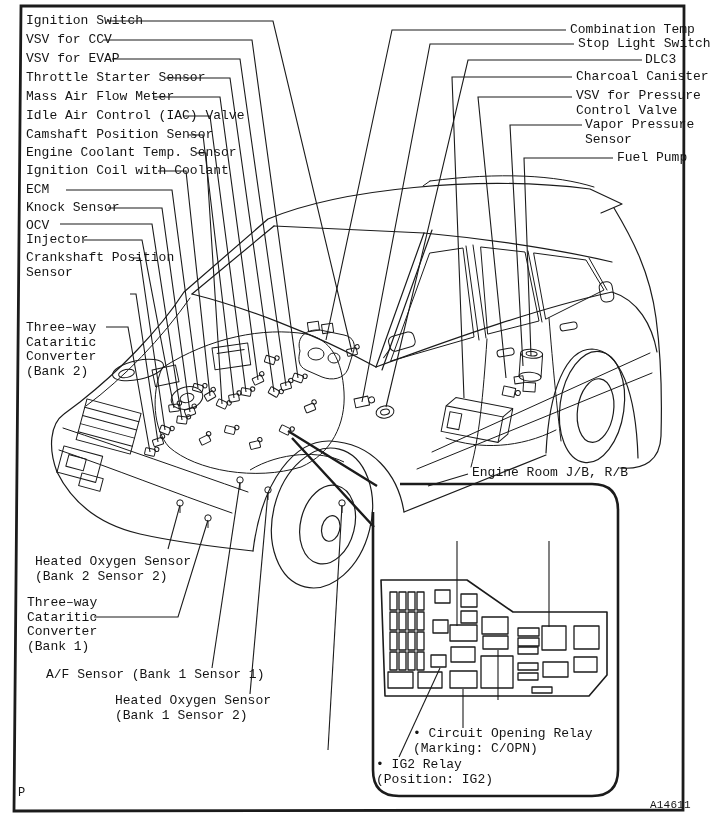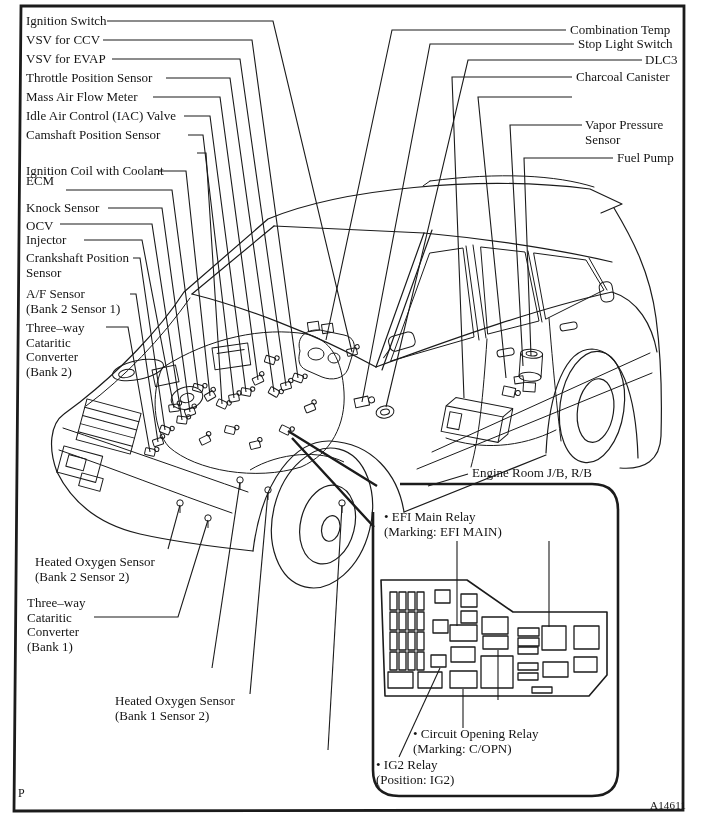"Ignition Switch" #page { font-family: Liberation Serif, serif -> Liberation Mono, monospace }
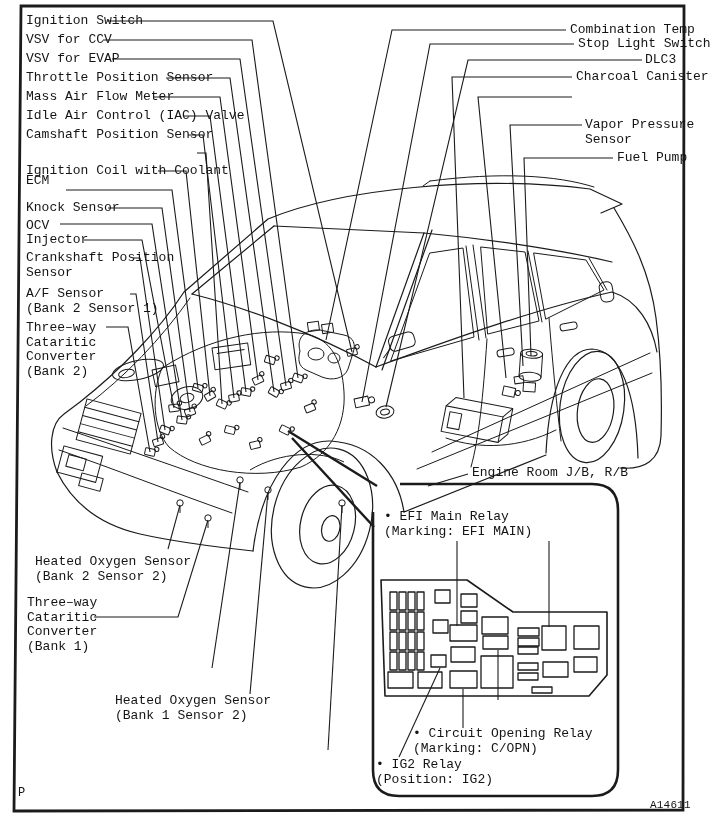"Throttle Position Sensor" span.ln { text: Position -> Starter }
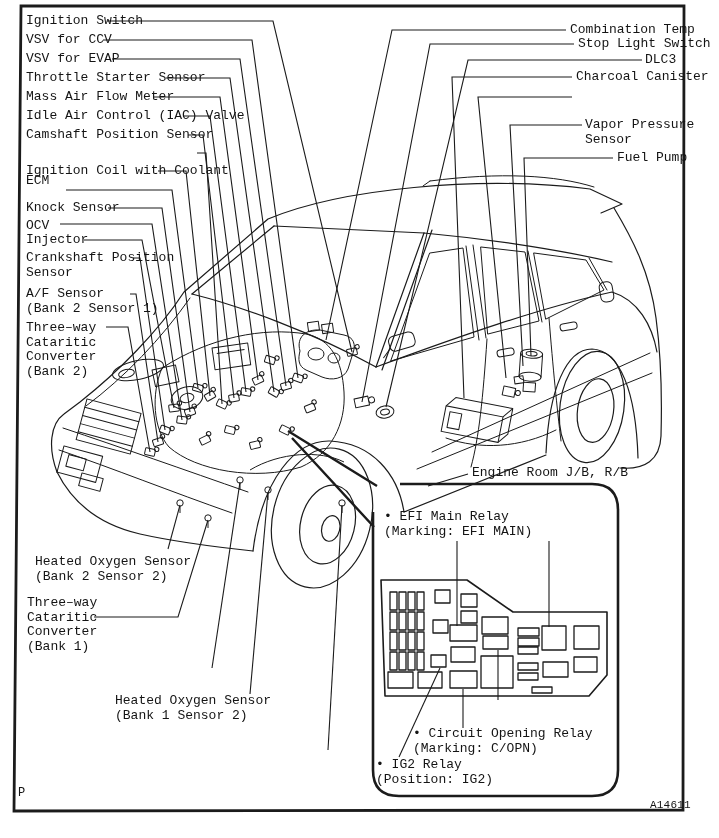"VSV for Pressure" div.lbl { html: none -> <div> <span>VSV for Pressure</span> <span>Control Valve</span> </div> }
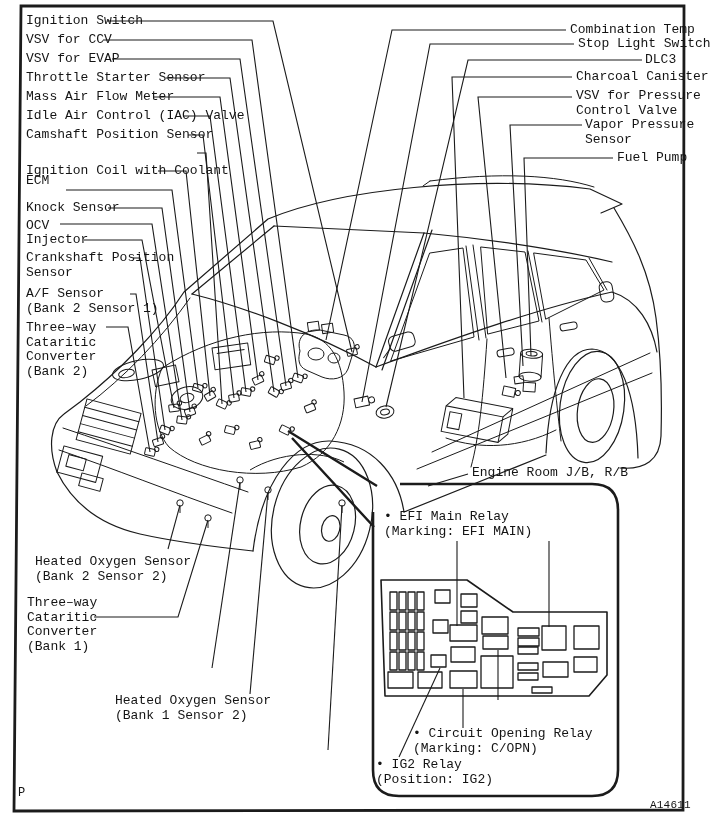"Engine Coolant Temp. Sensor" div.lbl { html: none -> <div> <span>Engine Coolant Temp. Sensor</span> </div> }
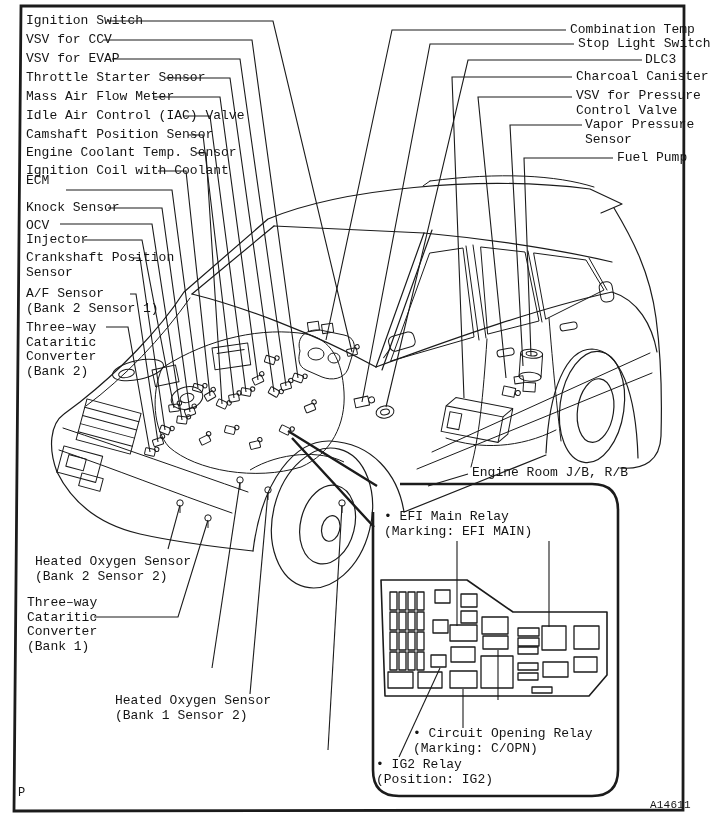"ECM" div.lbl { top: 174px -> 183px }
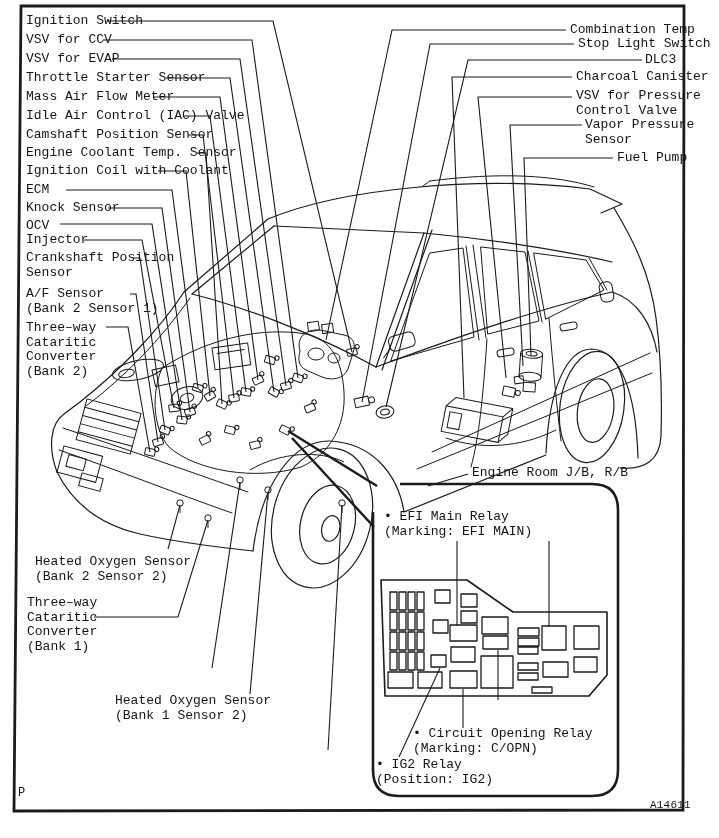"A/F Sensor" div.lbl { html: <div> <span>A/F Sensor</span> <span>(Bank 2 Sensor 1)</span> </div> -> none }
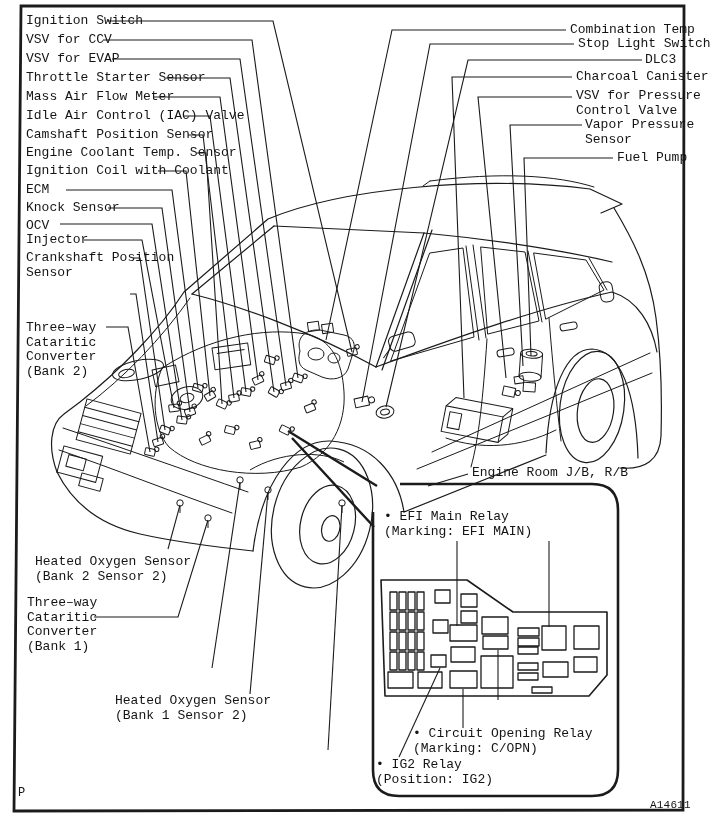"• EFI Main Relay" div.lbl { html: <div> <span>• EFI Main Relay</span> <span>(Marking: EFI MAIN)</span> </div> -> none }
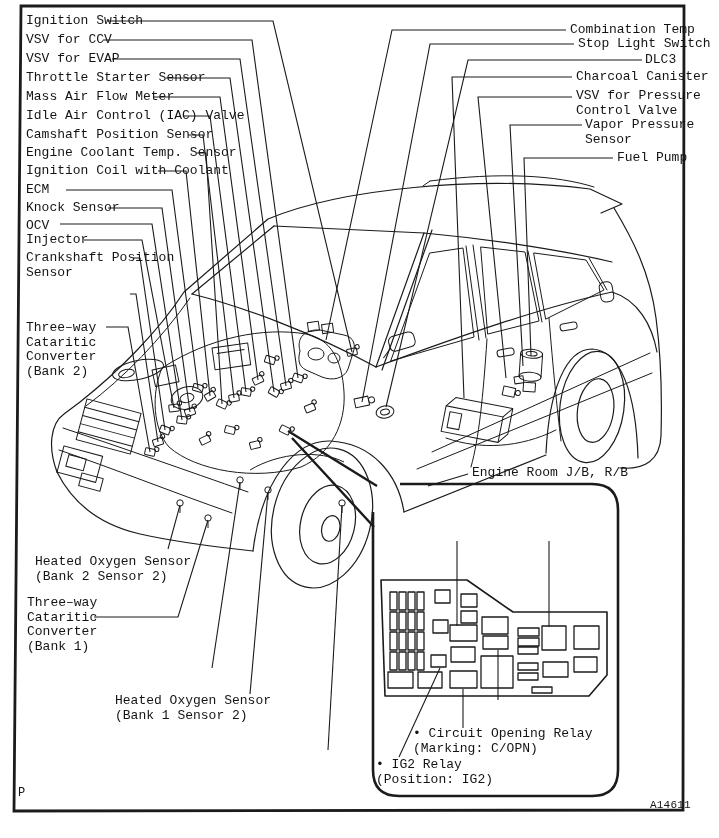"A/F Sensor (Bank 1 Sensor" div.lbl { html: none -> <div> <span>A/F Sensor (Bank 1 Sensor 1)</span> </div> }
